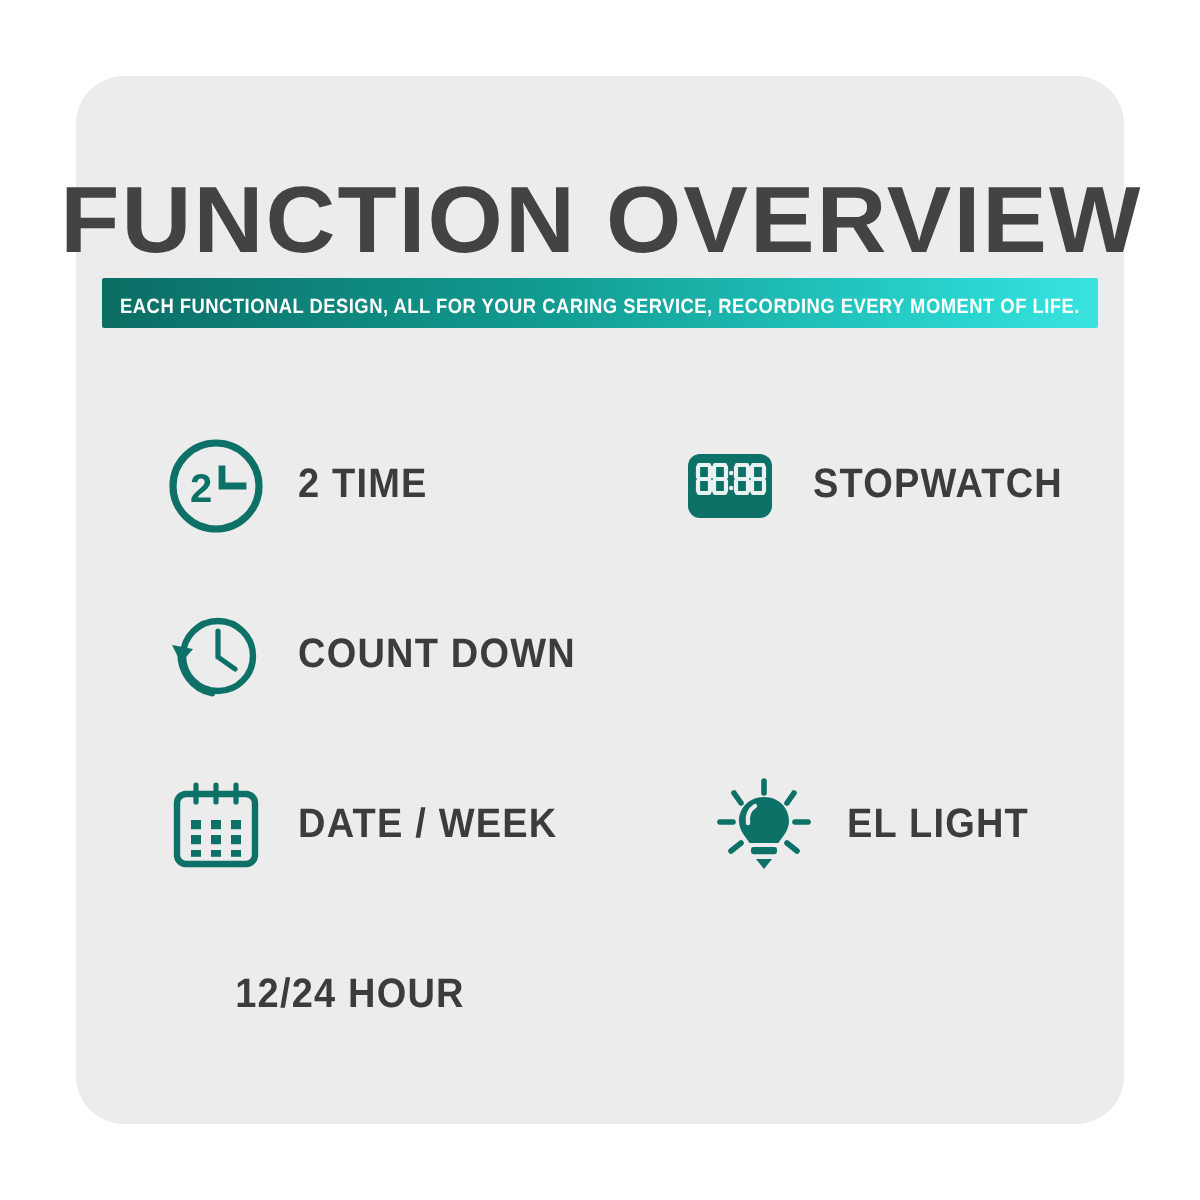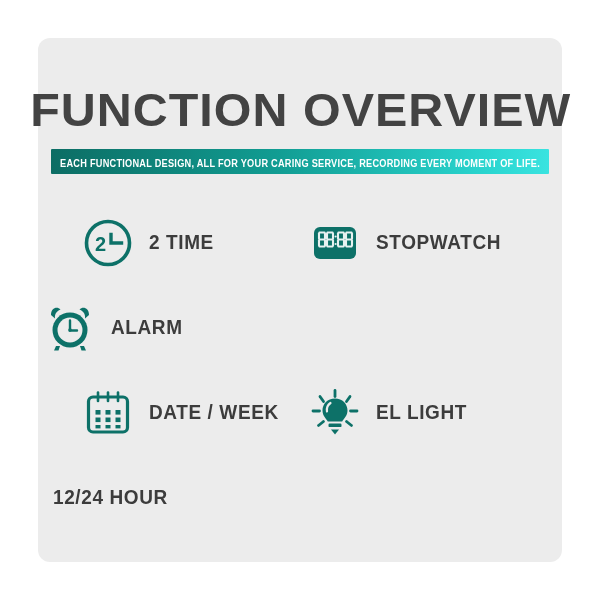"FUNCTION OVERVIEW" .card { border-radius: 12px -> 24px }
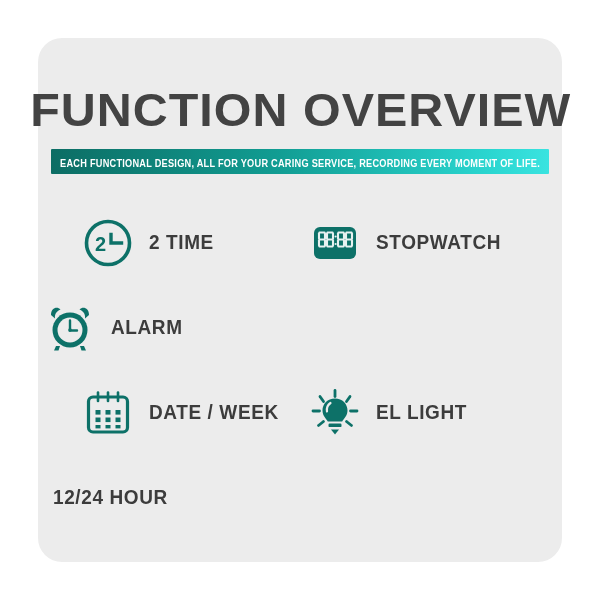"EACH FUNCTIONAL DESIGN, ALL FOR" .subtitle-bar { margin-top: 16px -> 6px }
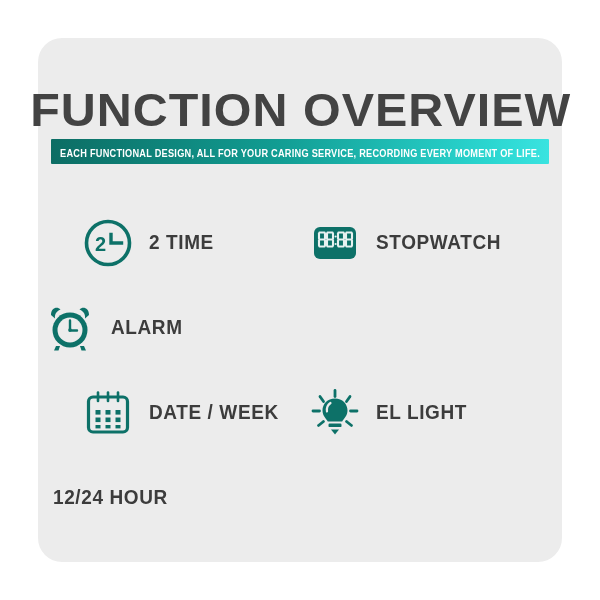"STOPWATCH" .cell.right { justify-content: none -> center }
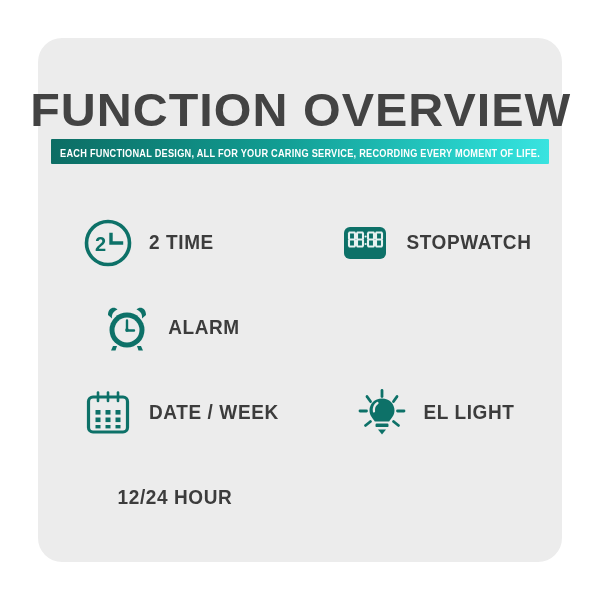"COUNT DOWN" div.cell { html: none -> <div> <div> <svg> <circle></circle> <path></path> <path></path> <path></path> </svg> </div> <span>COUNT DOWN</span> </div> }
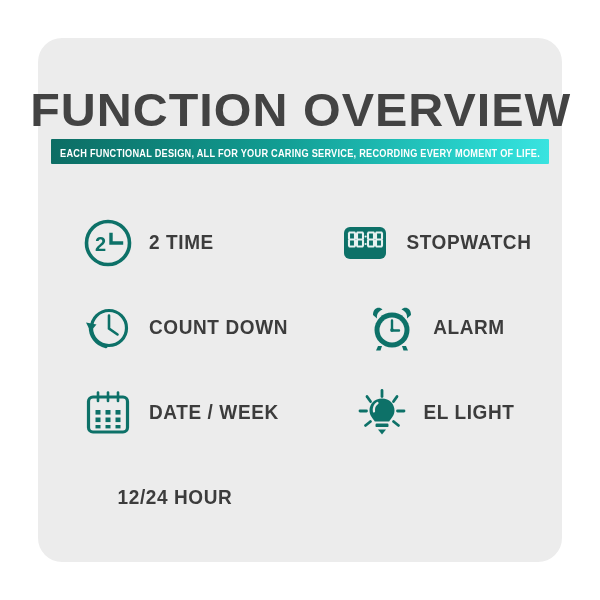"ALARM" div.cell { html: <div> <div> <svg> <path></path> <path></path> <circle></circle> <circle></circle> <path></path> <circle></circle> <path></path> <path></path> </svg> </div> <span>ALARM</span> </div> -> none }
